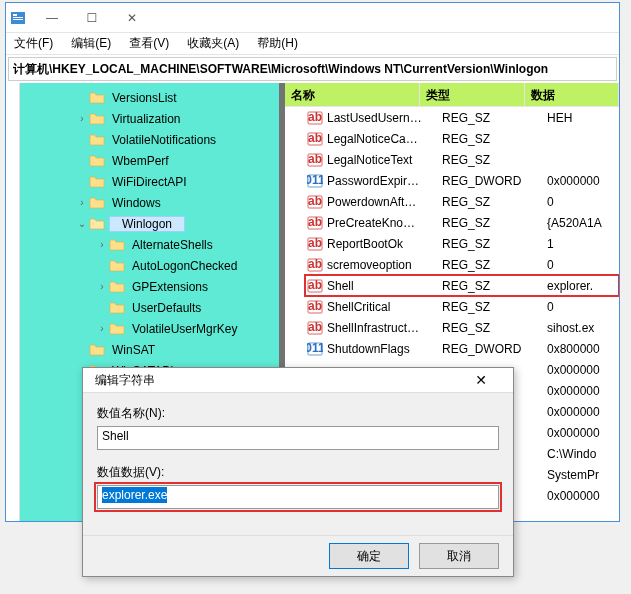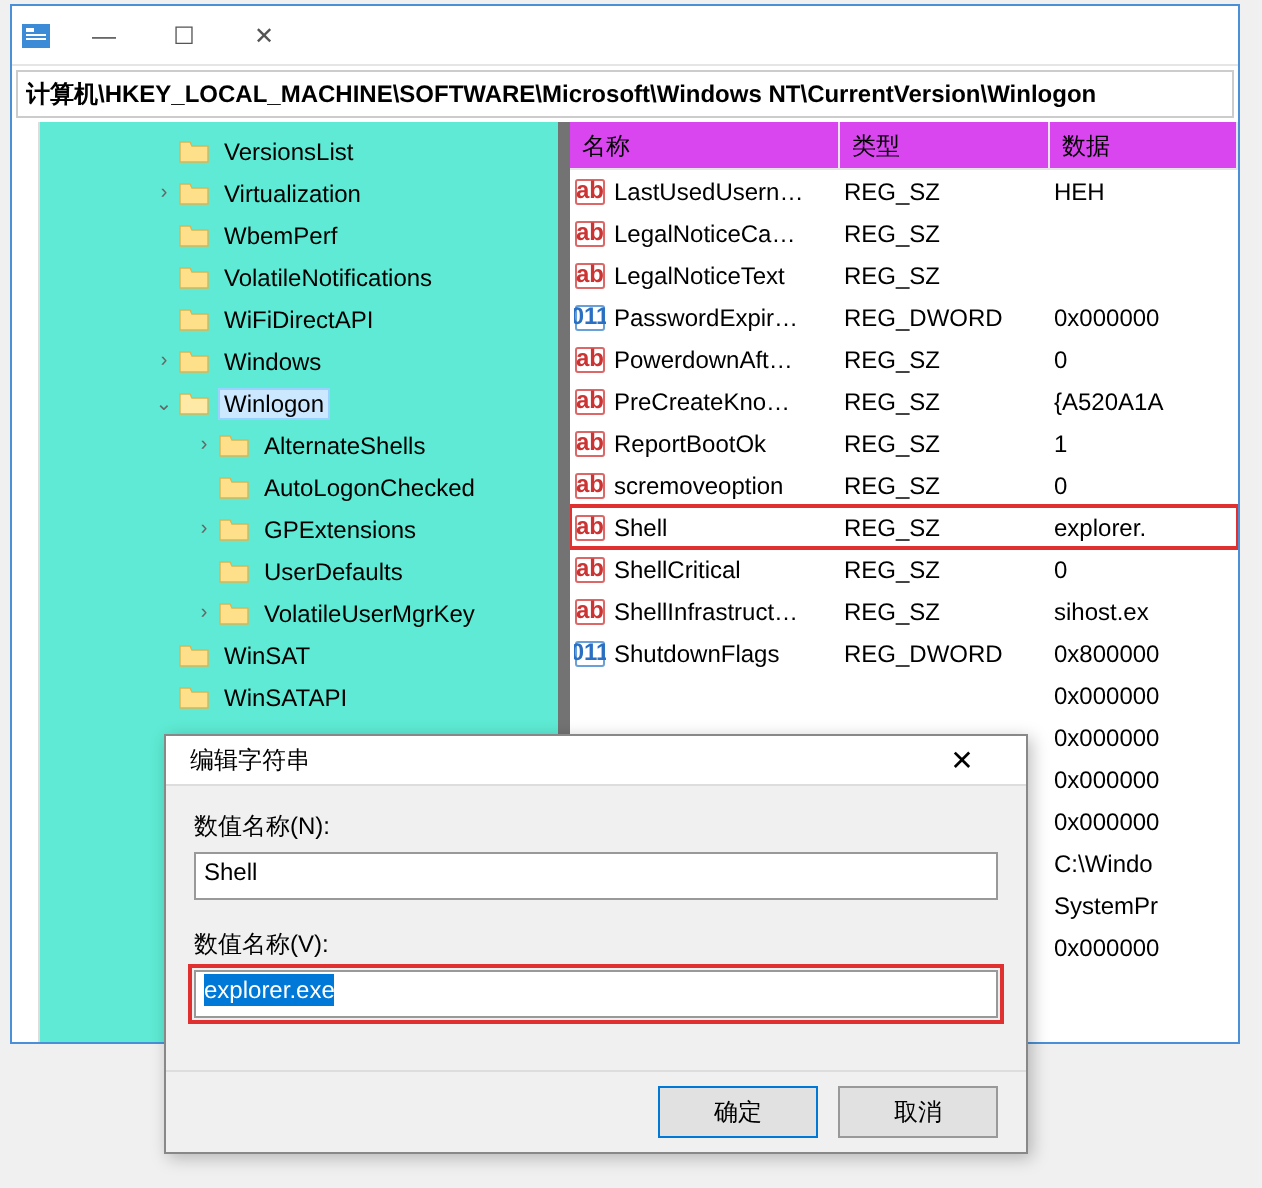"文件(F)" div.menubar { html: none -> <div> <span>文件(F)</span> <span>编辑(E)</span> <span>查看(V)</span> <span>收藏夹(A)</span> <span>帮助(H)</span> </div> }
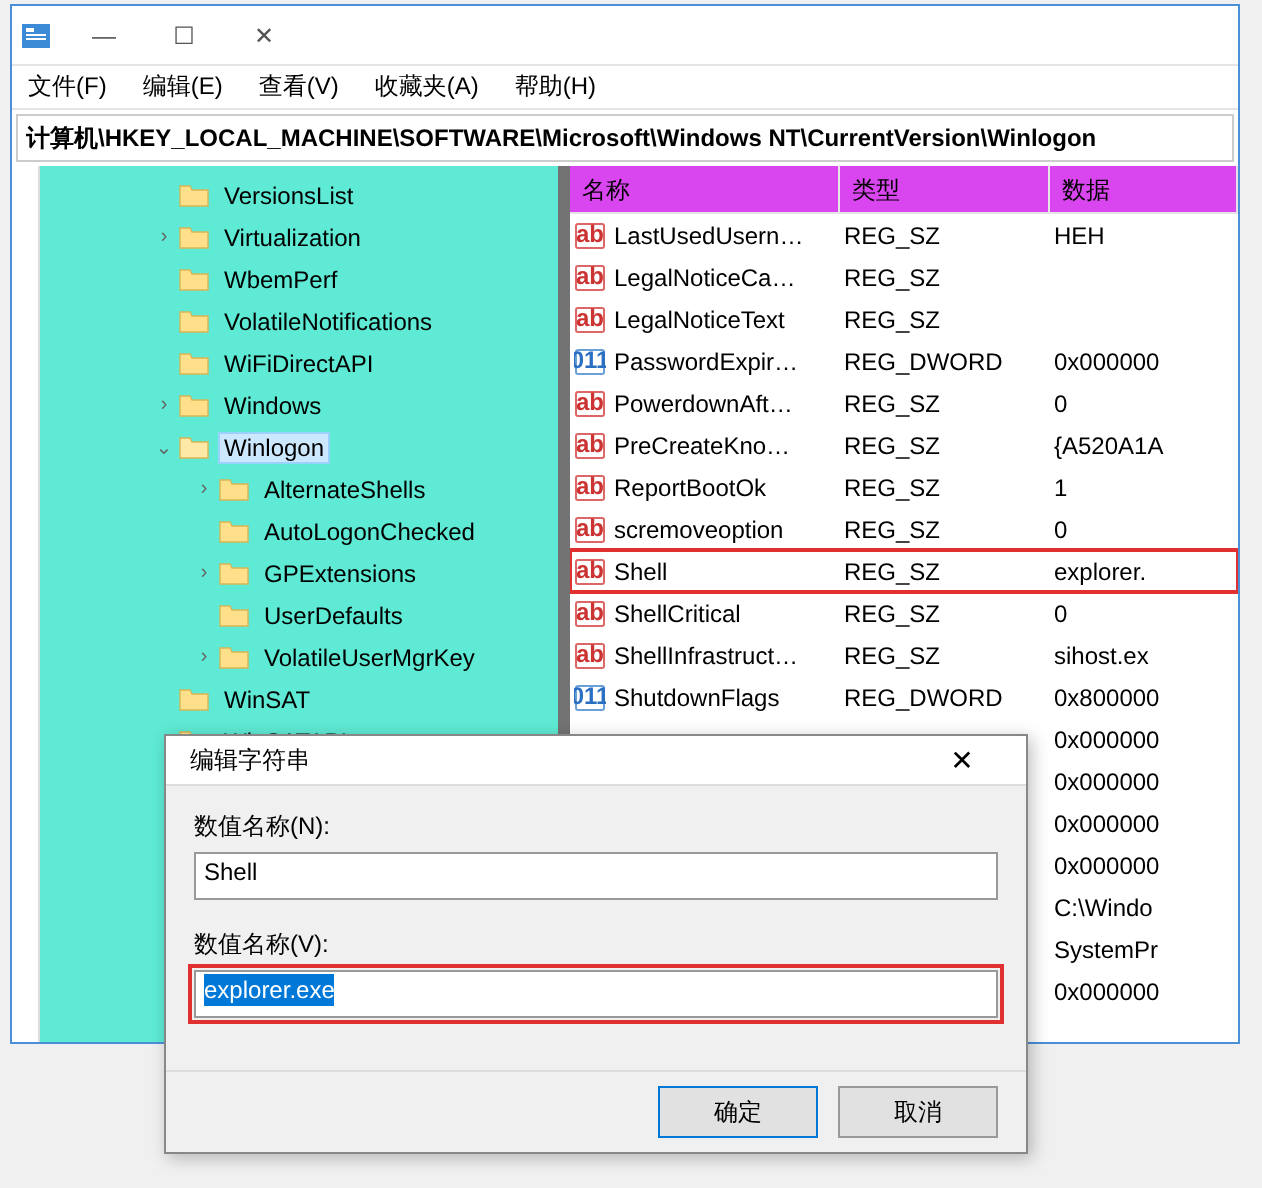"名称" .list-header { background: #d946ef -> #bef264; font-weight: none -> bold }
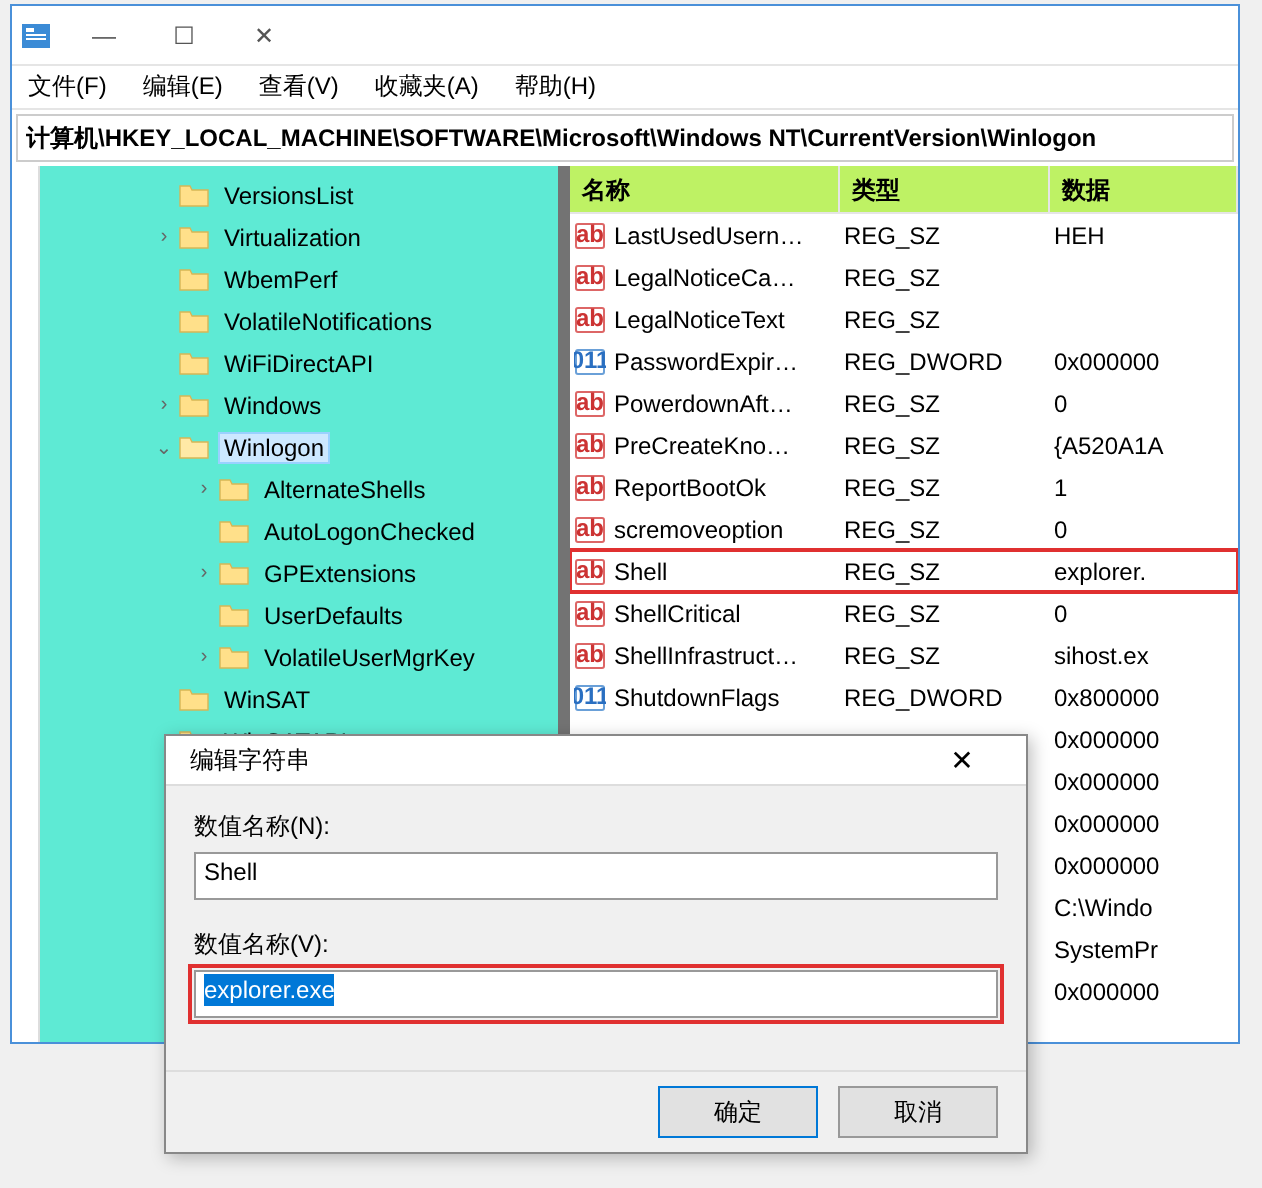"ab" .list-row { margin-left: none -> 20px }
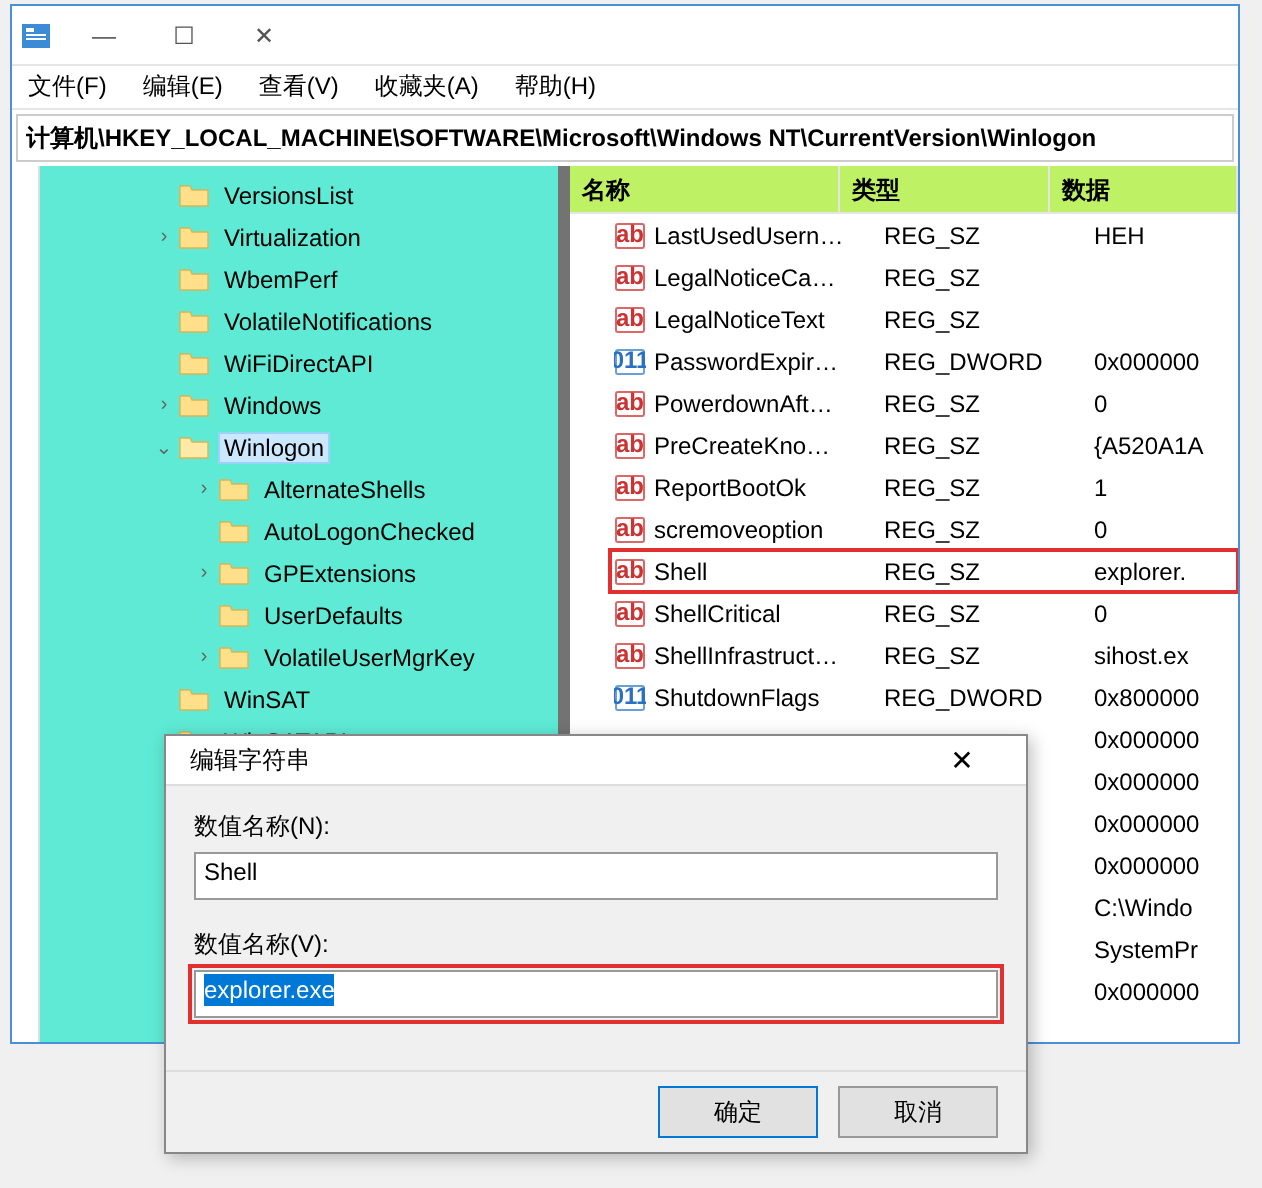"WbemPerf" div.tree-item { order: before "VolatileNotifications" -> after "VolatileNotifications" }
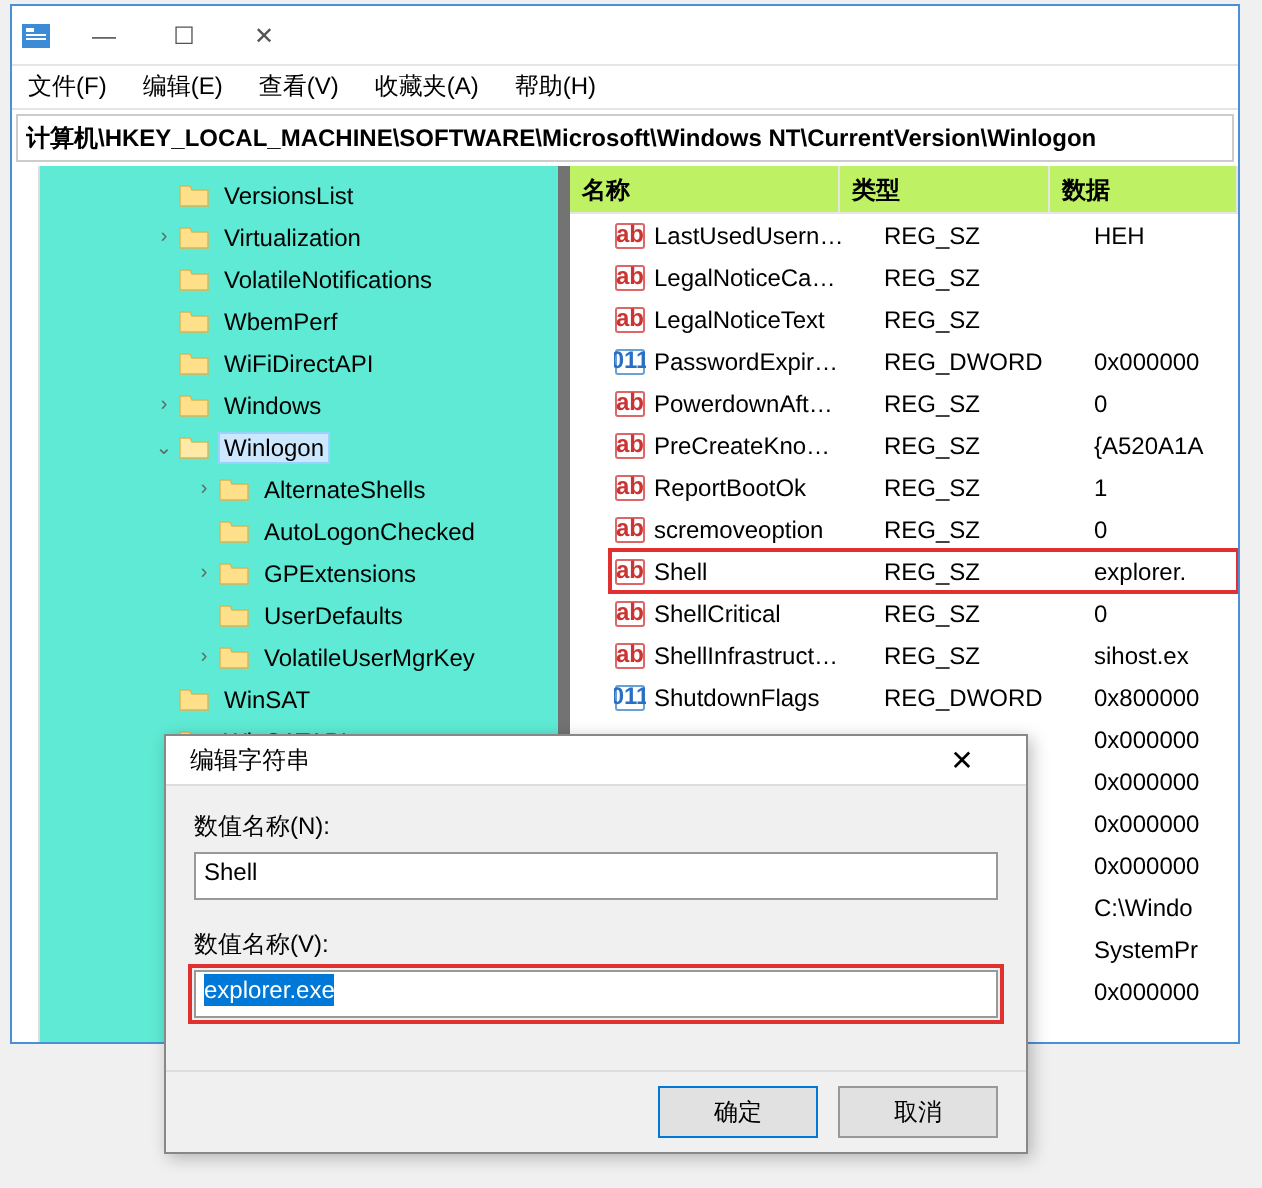"Winlogon" .tree-item.selected .label { padding: 0 2px -> 0 12px }
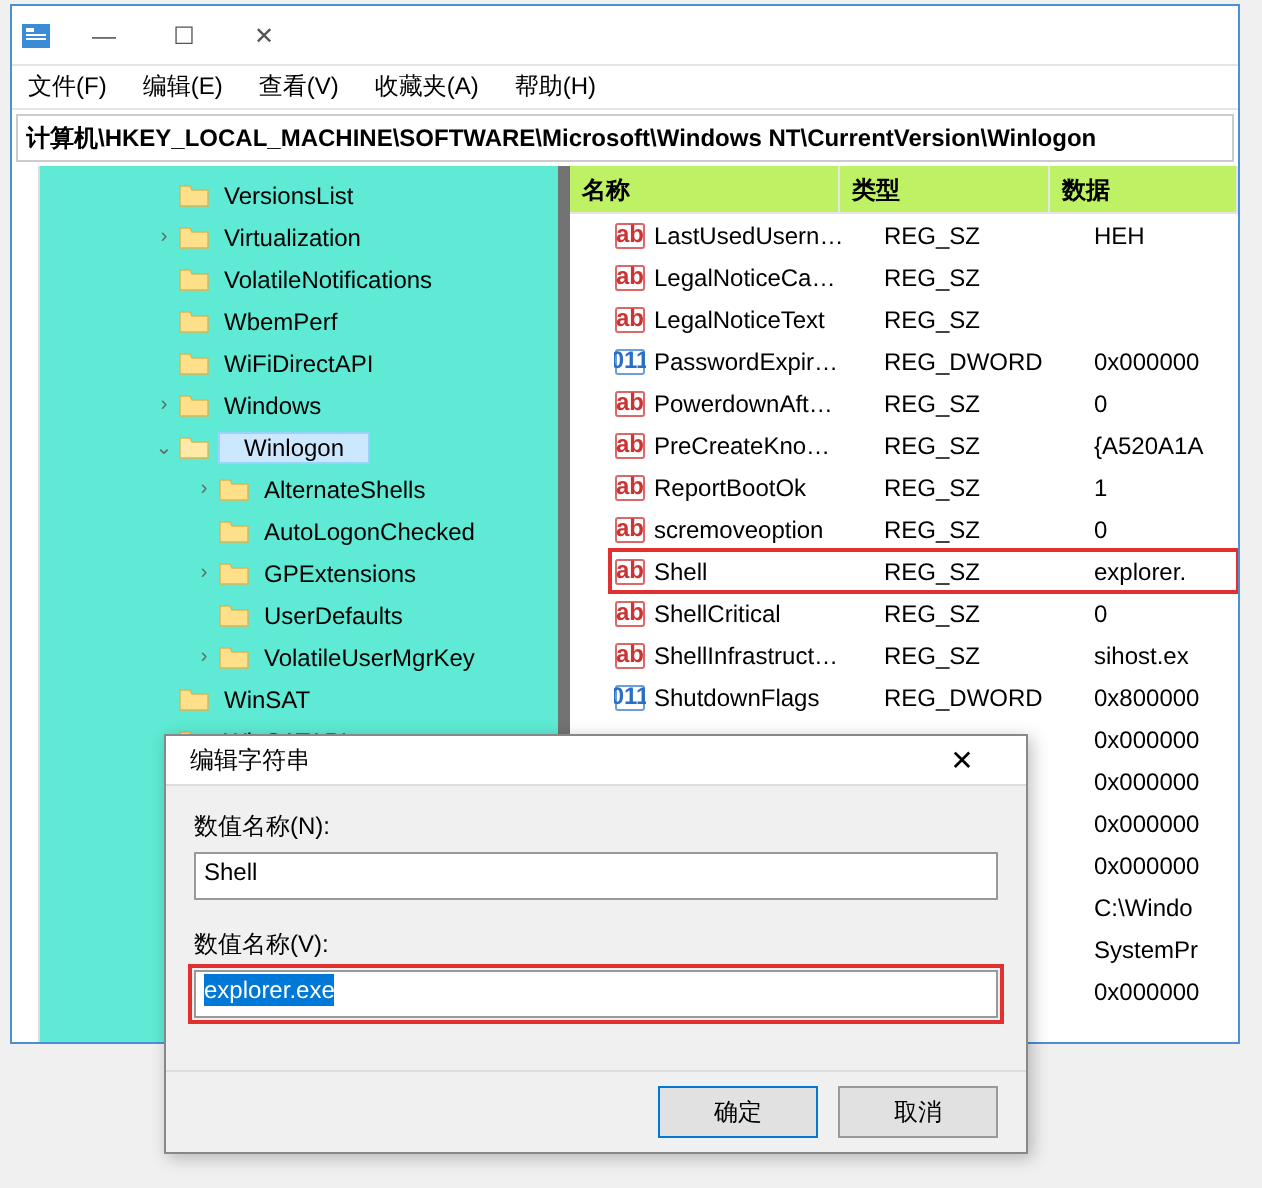"数值名称(V):" div.dlg-label { text: 名称 -> 数据 }
